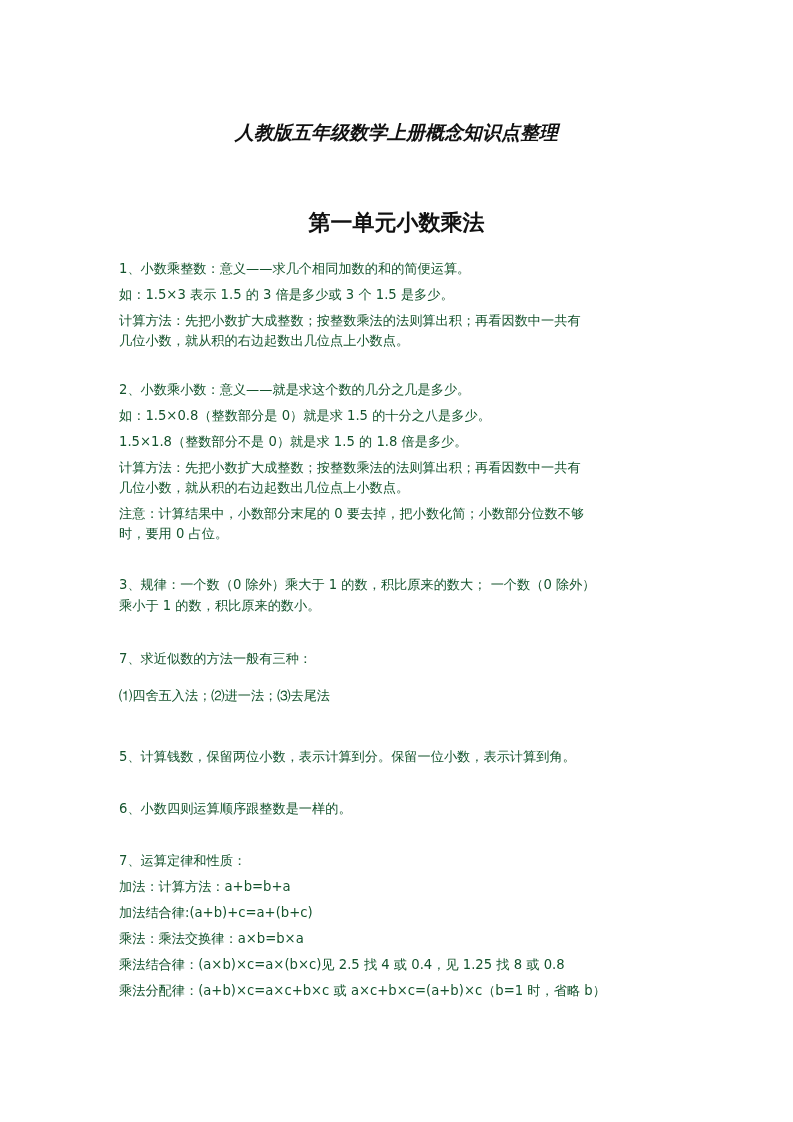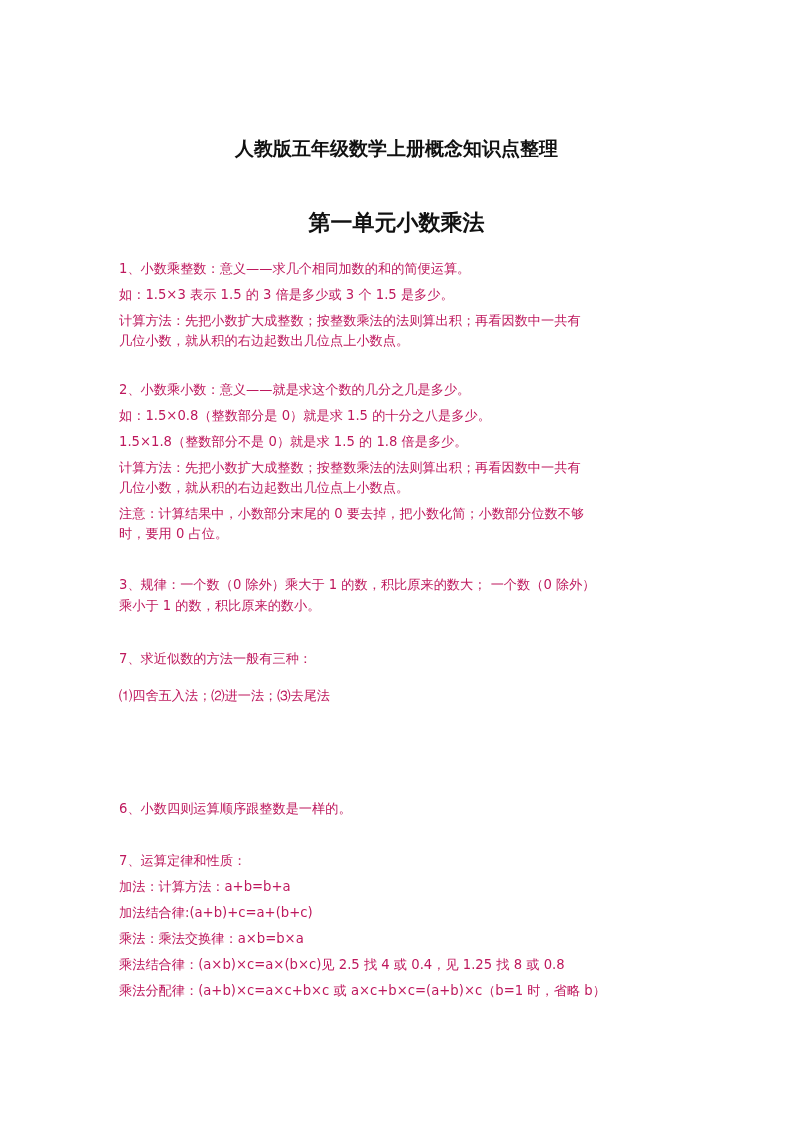"人教版五年级数学上册概念知识点整理" .t1 { font-style: none -> italic; top: 136px -> 120px }
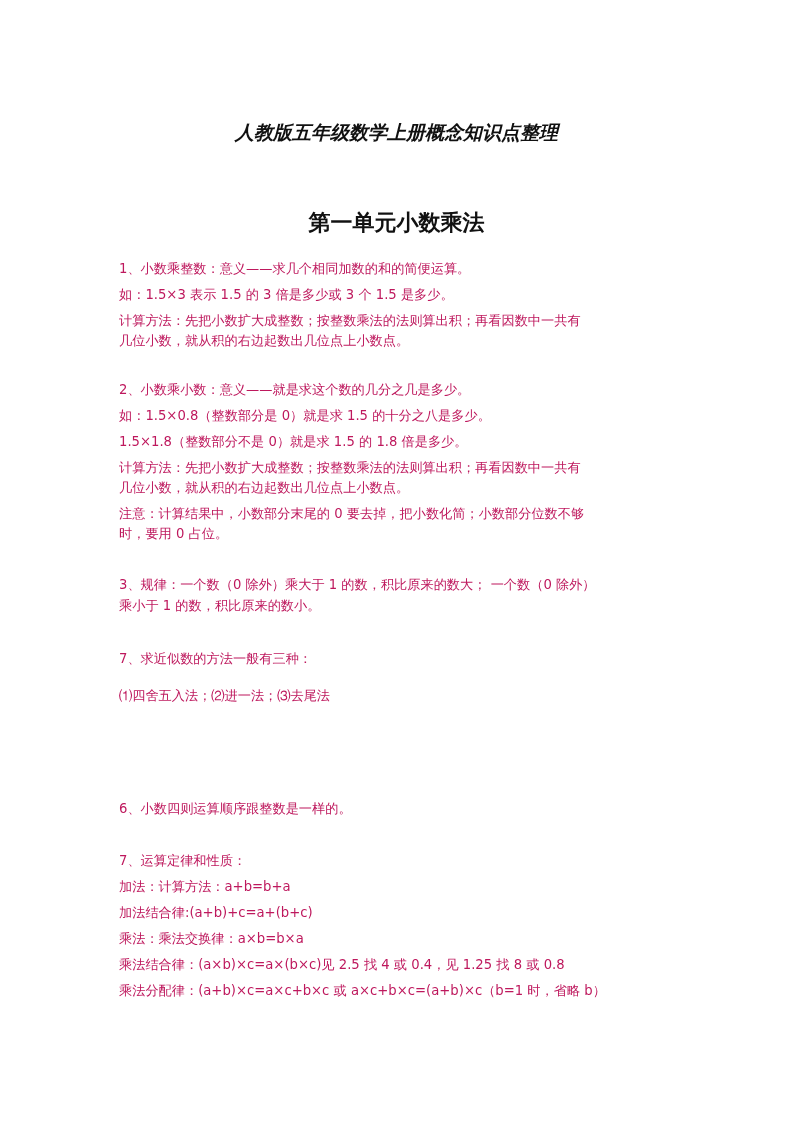"1、小数乘整数：意义——求几个相同加数的和的简便运算。" .line { color: #be185d -> #14532d }
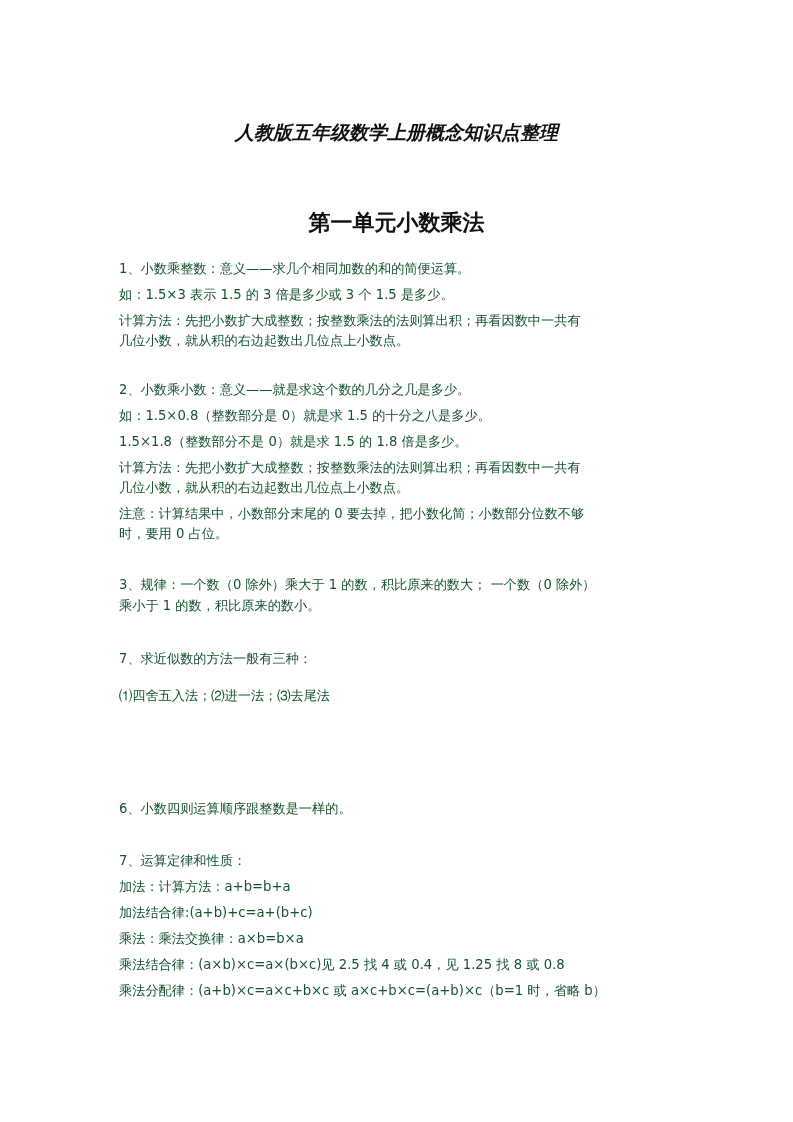"5、计算钱数，保留两位小数，表示计算到分。保留一位小数，表示计算到角。" div.line { html: none -> <div>5、计算钱数，保留两位小数，表示计算到分。保留一位小数，表示计算到角。</div> }
